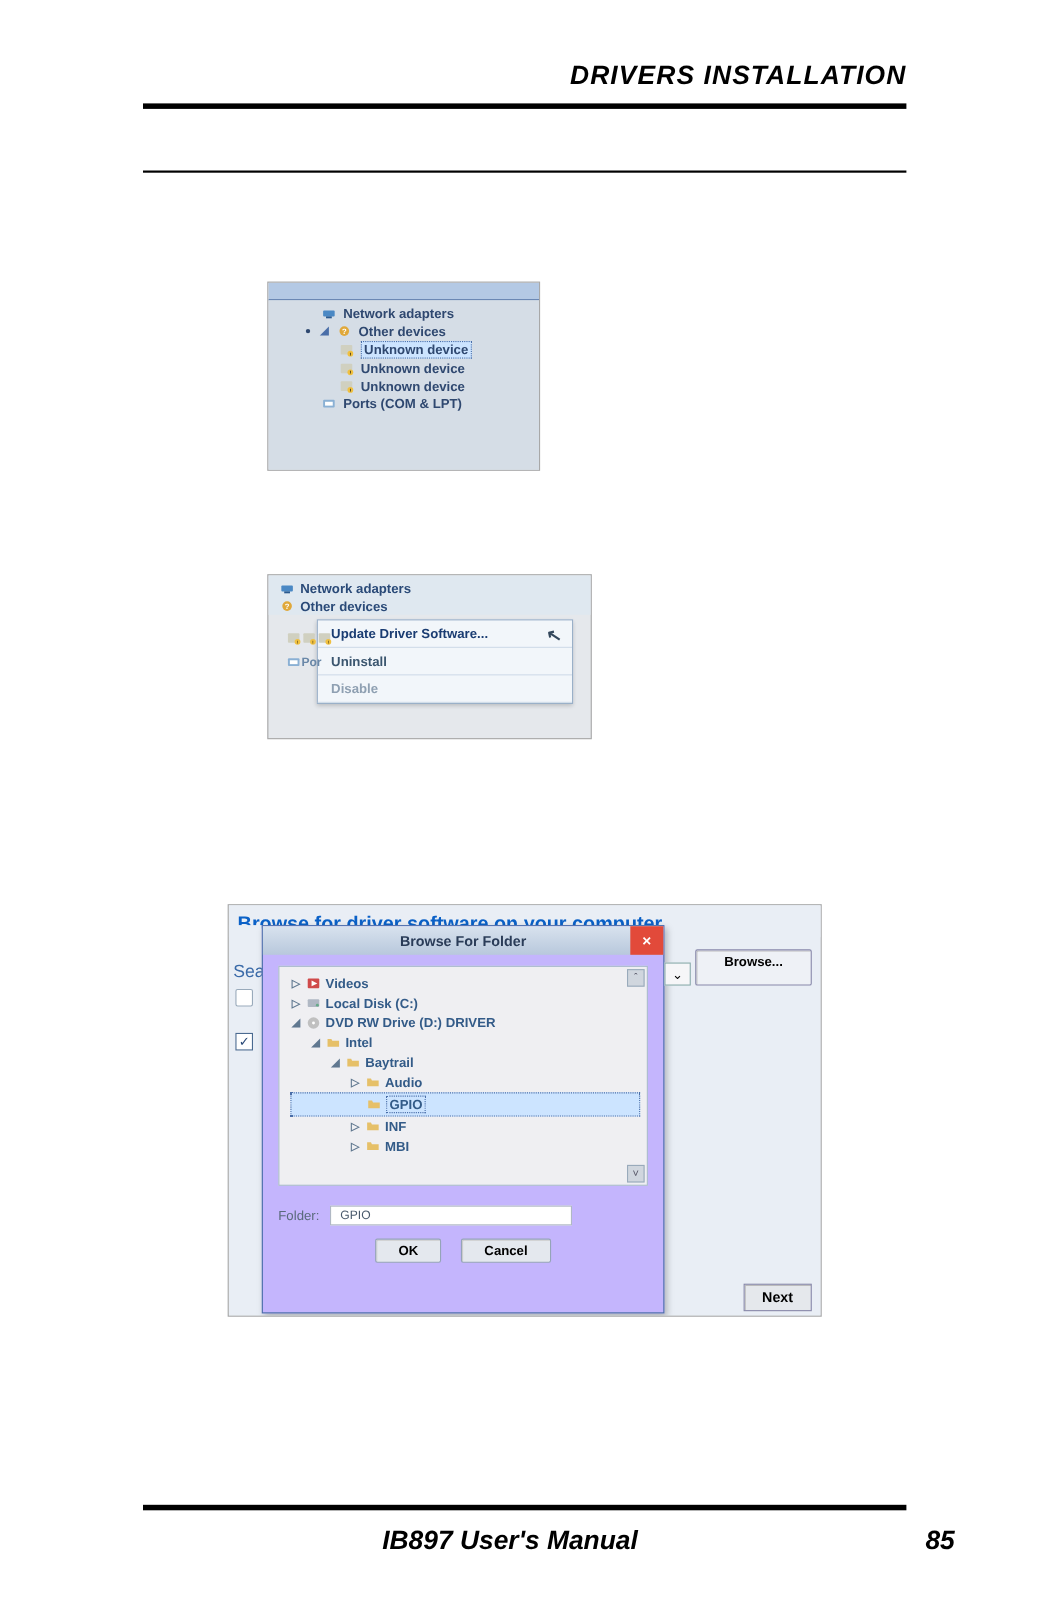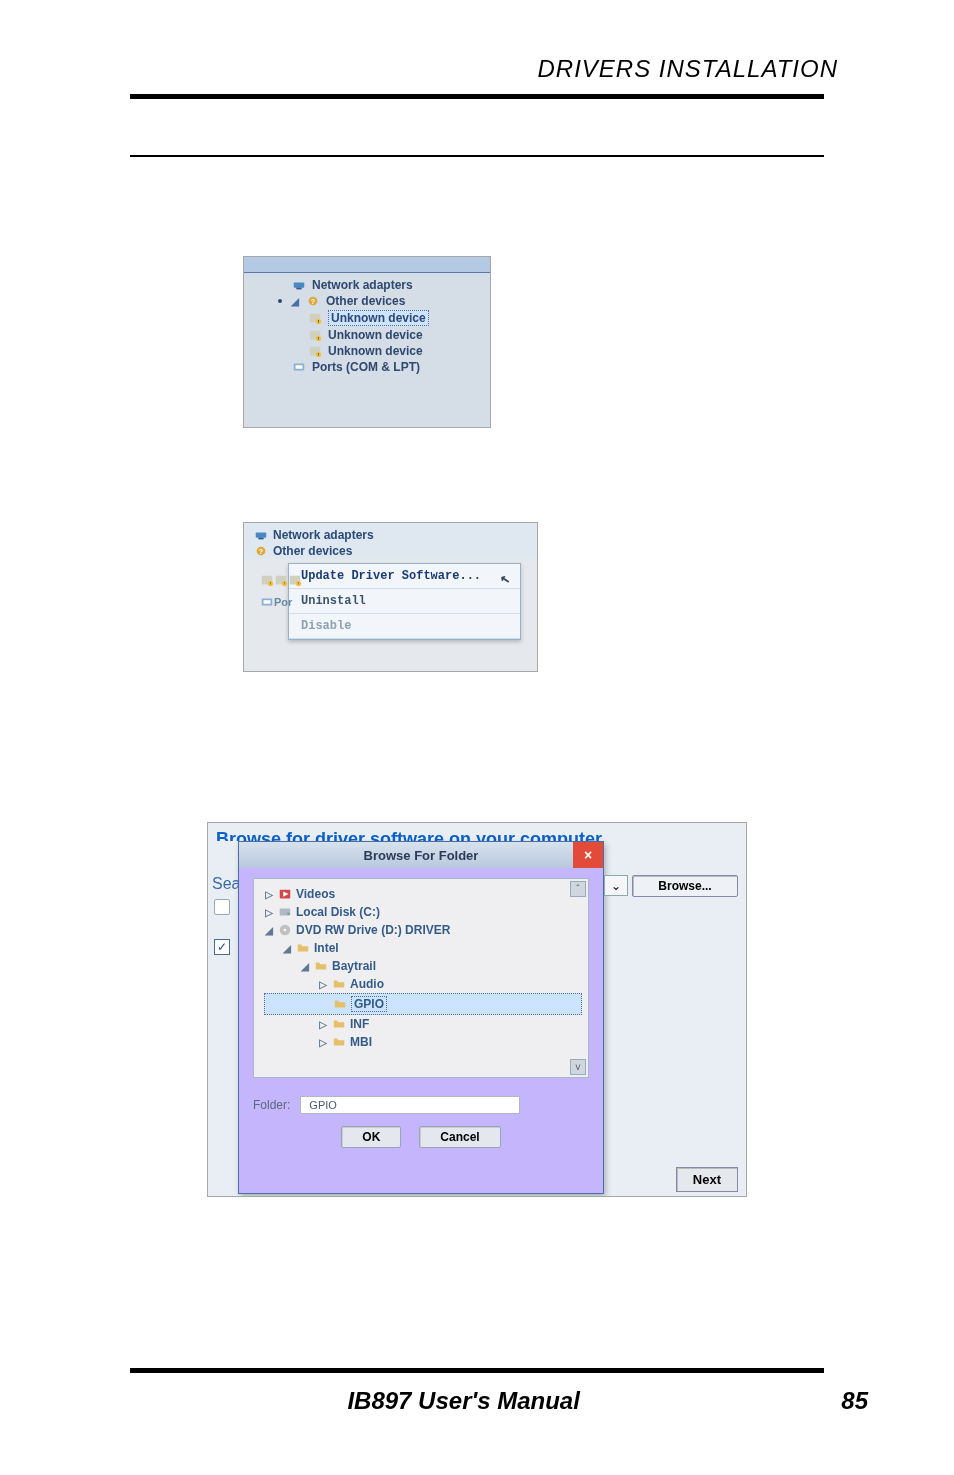"DRIVERS INSTALLATION" .header { font-weight: normal -> bold; right: 116px -> 130px }
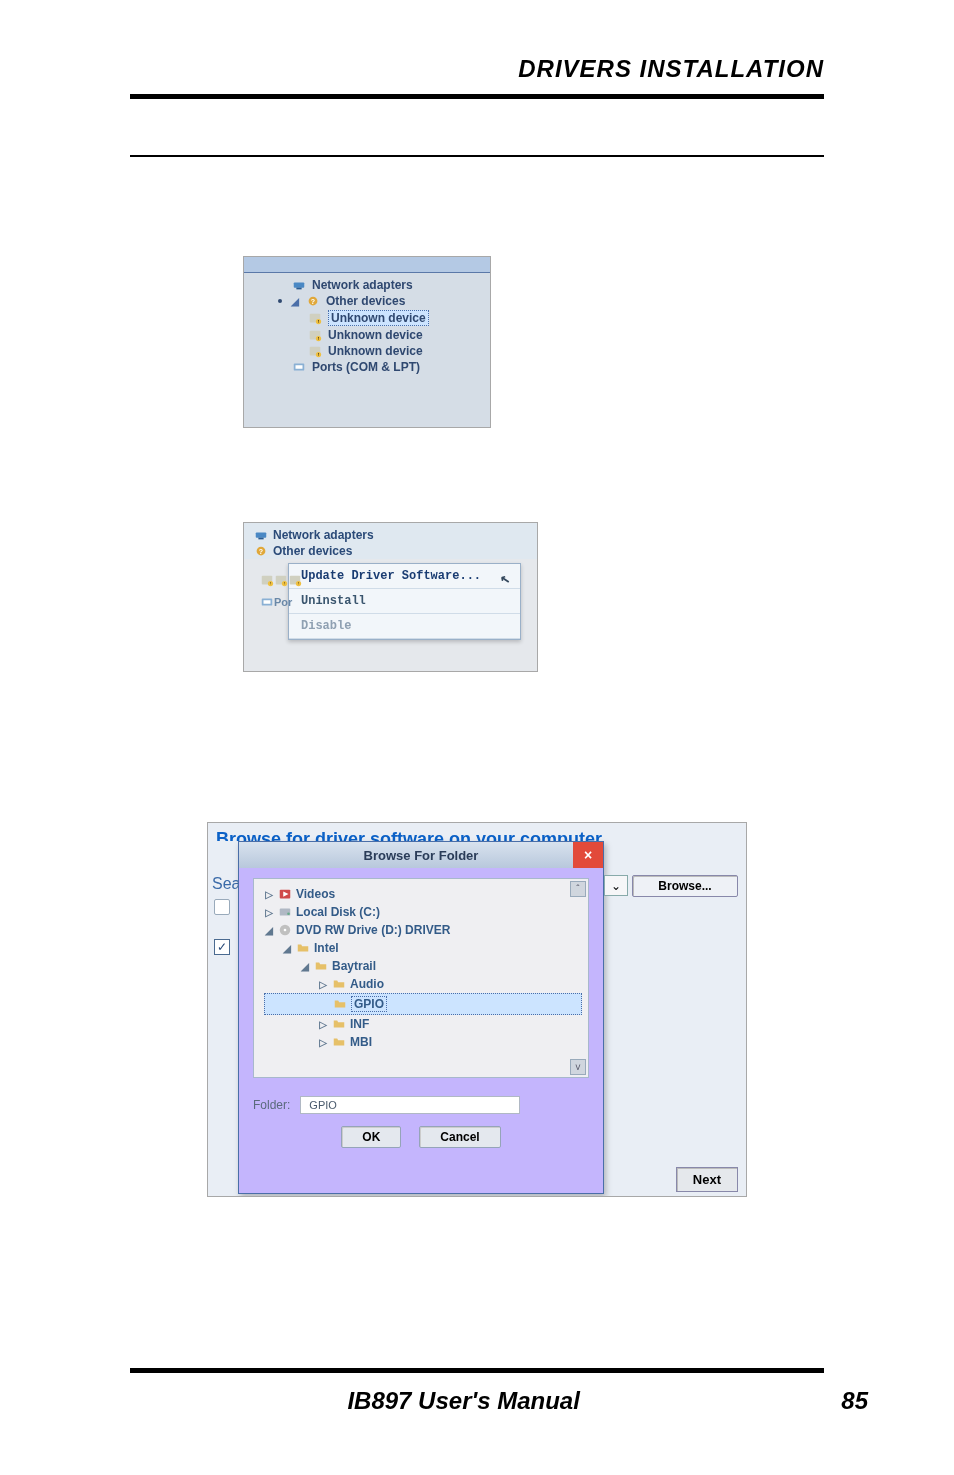"Update Driver Software..." .cm-item { font-family: Liberation Mono, monospace -> none }
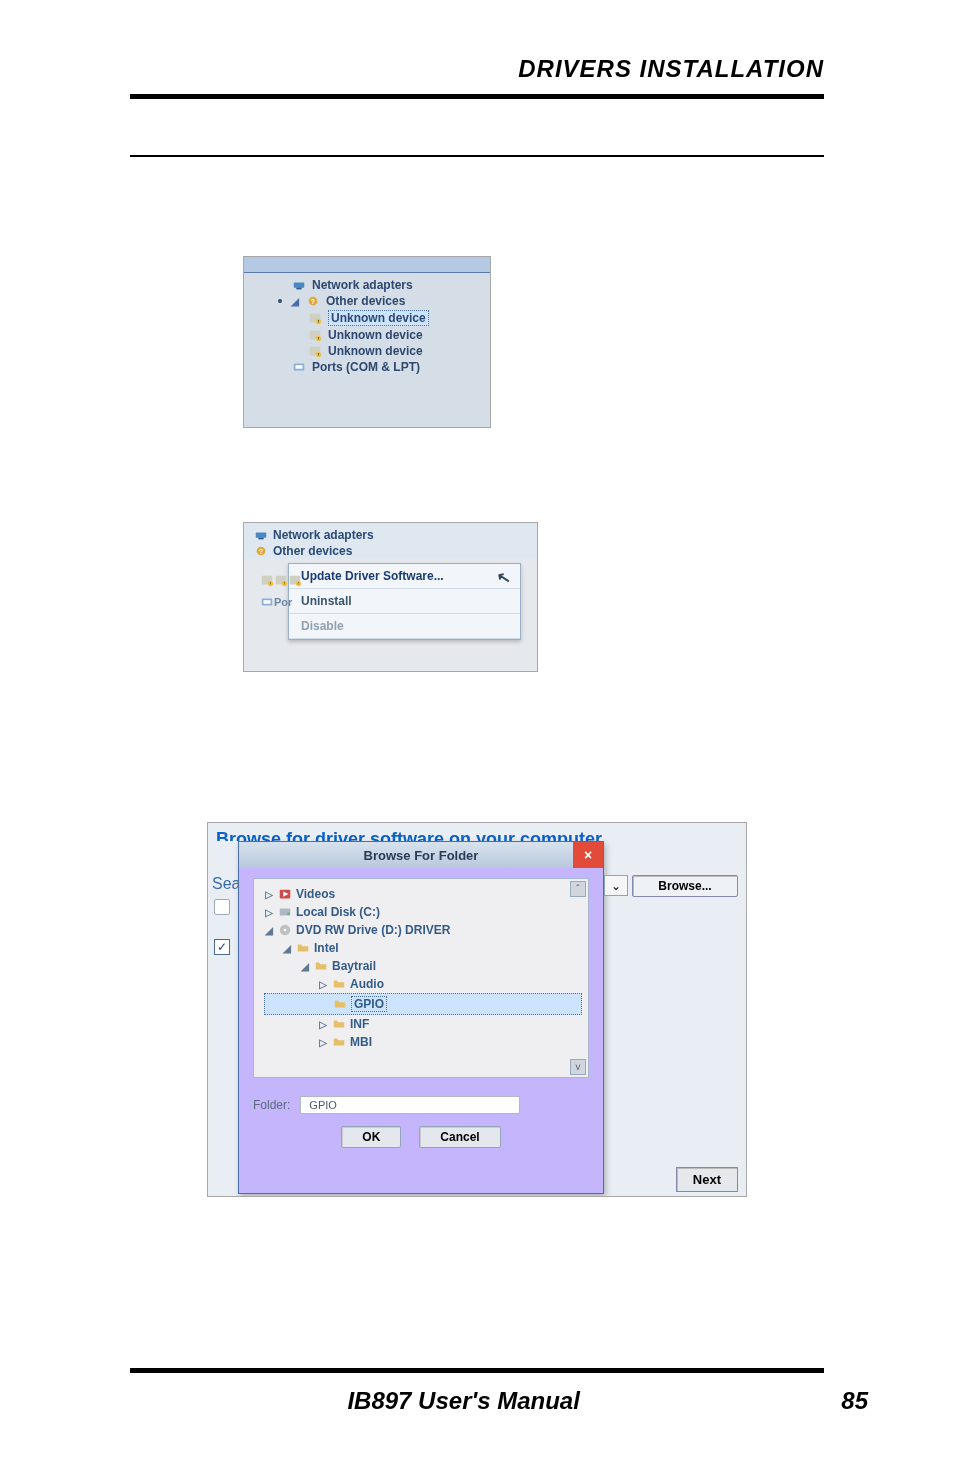"Browse..." .bf-browse { margin-top: 12px -> none }
